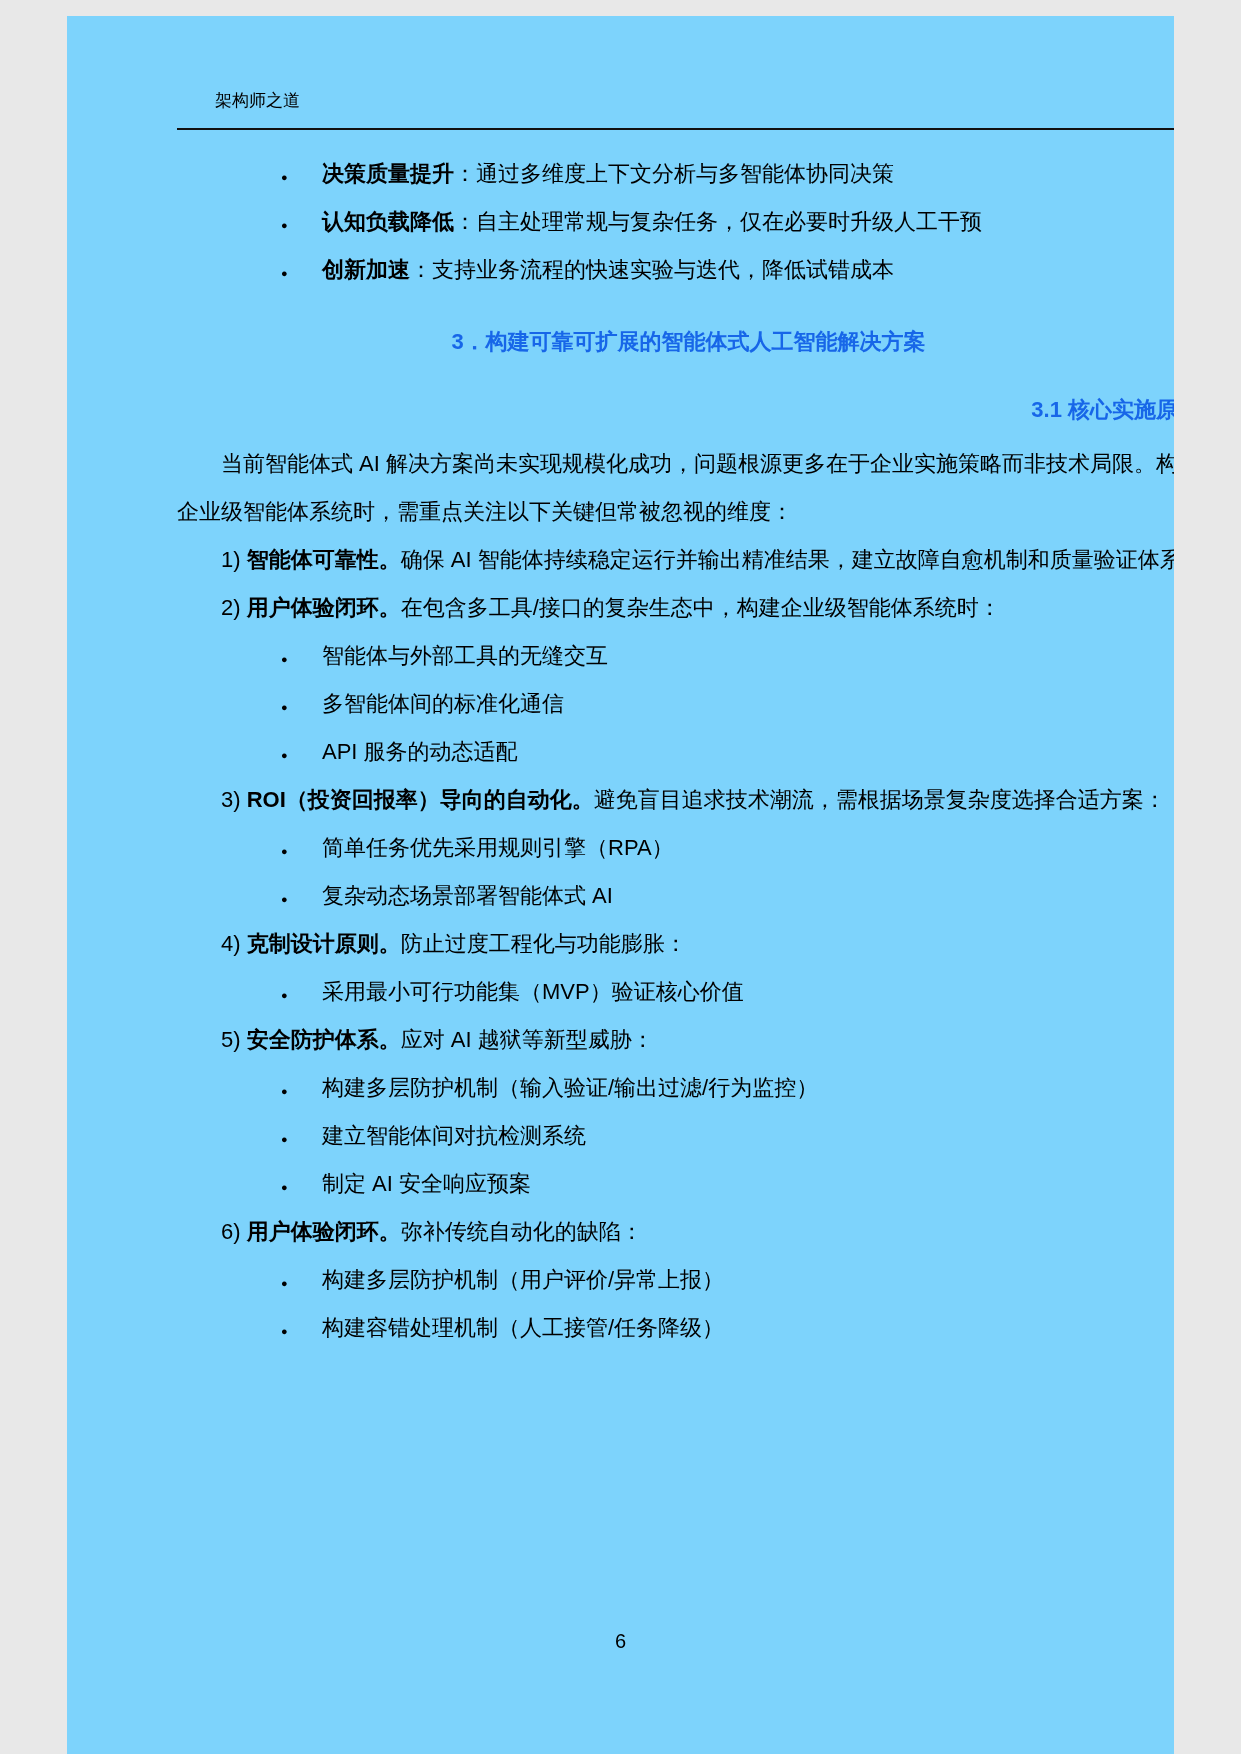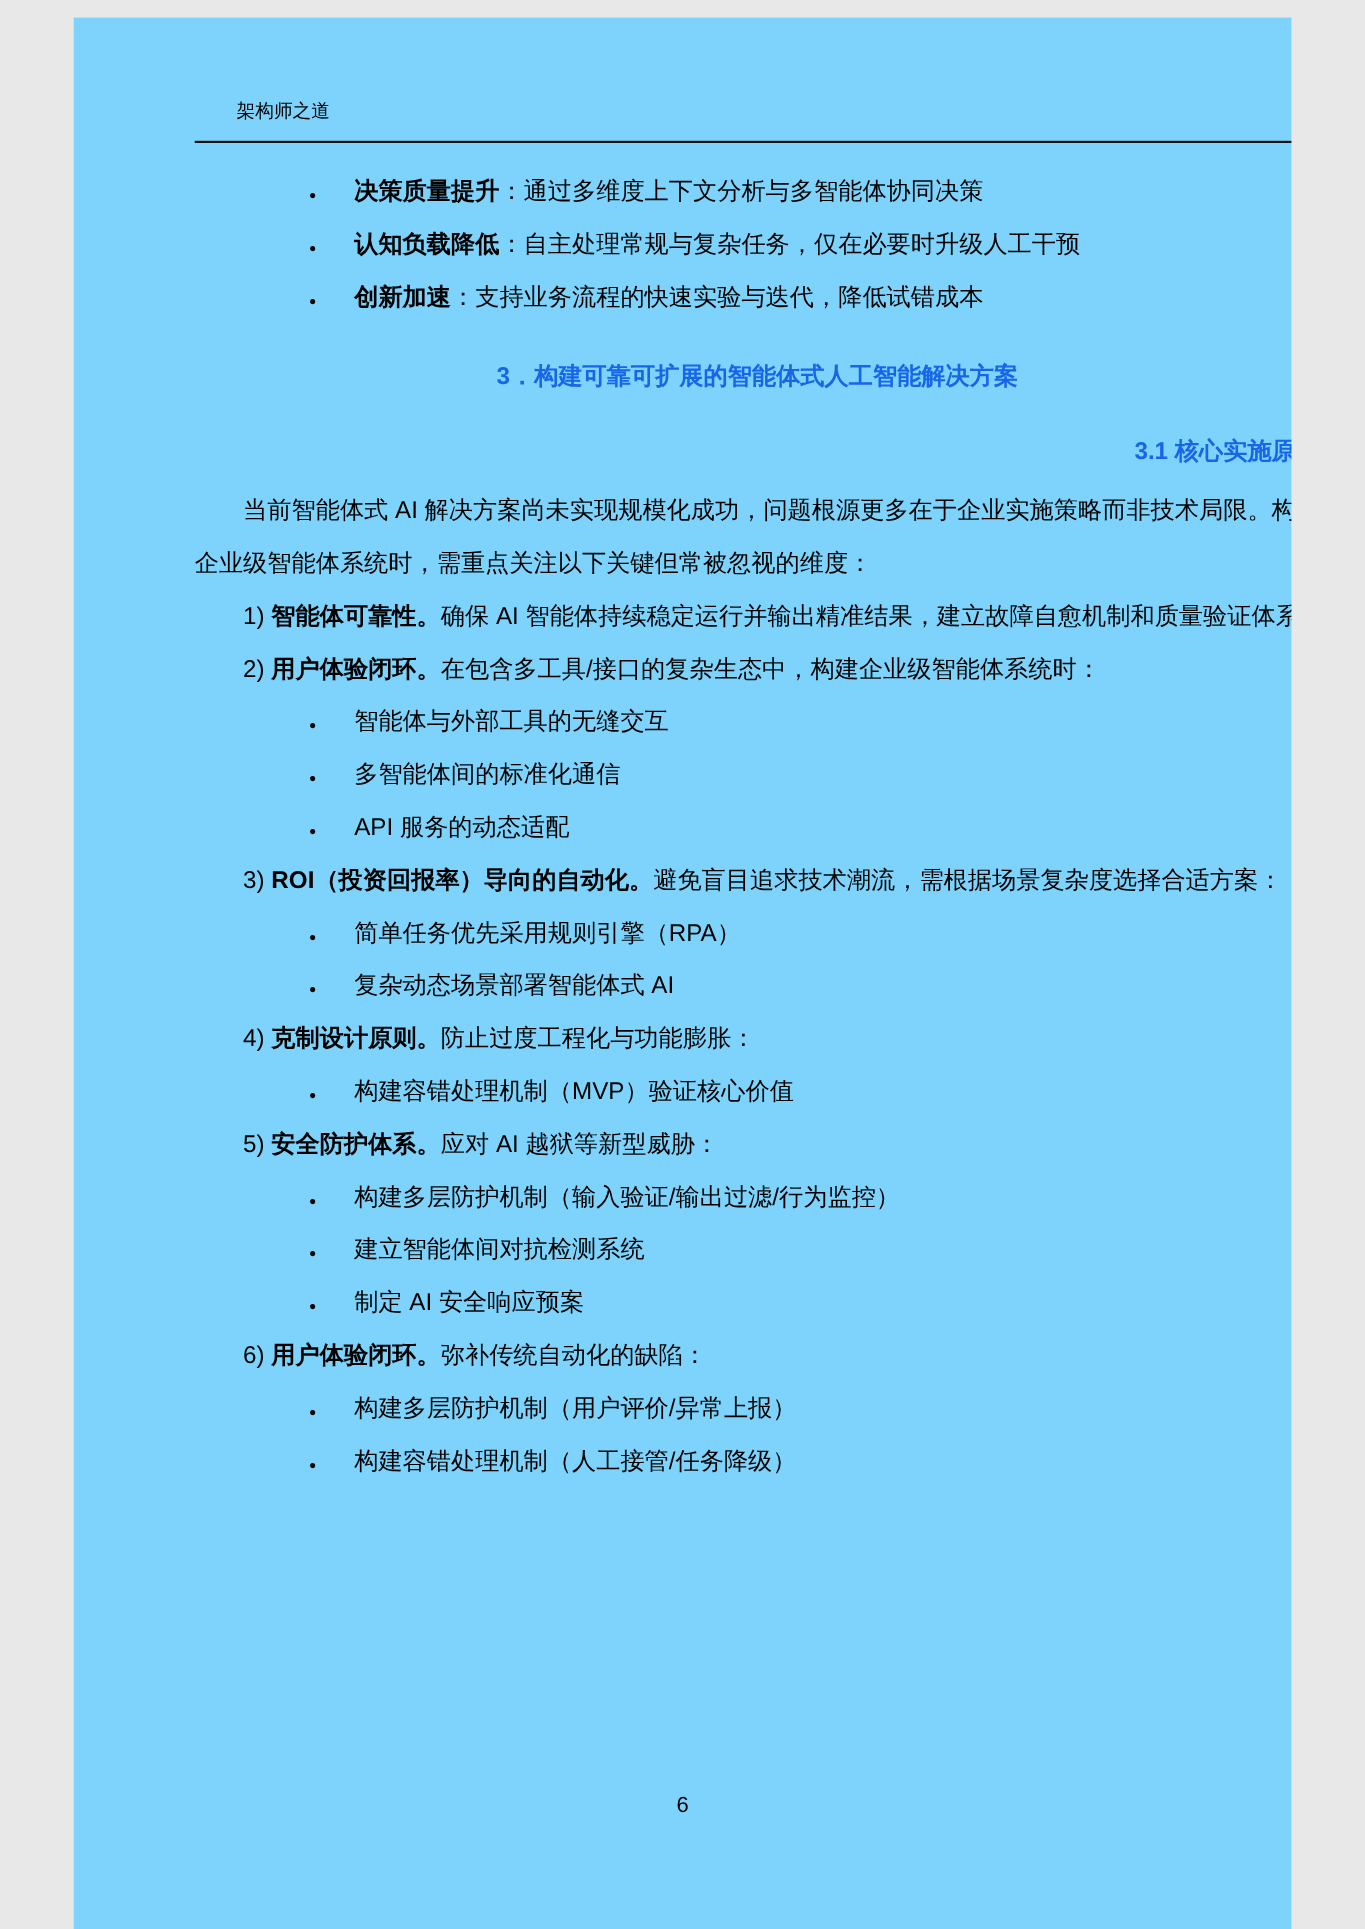"构建容错处理机制（MVP）验证核心价值" span { text: 构建容错处理机制 -> 采用最小可行功能集 }
